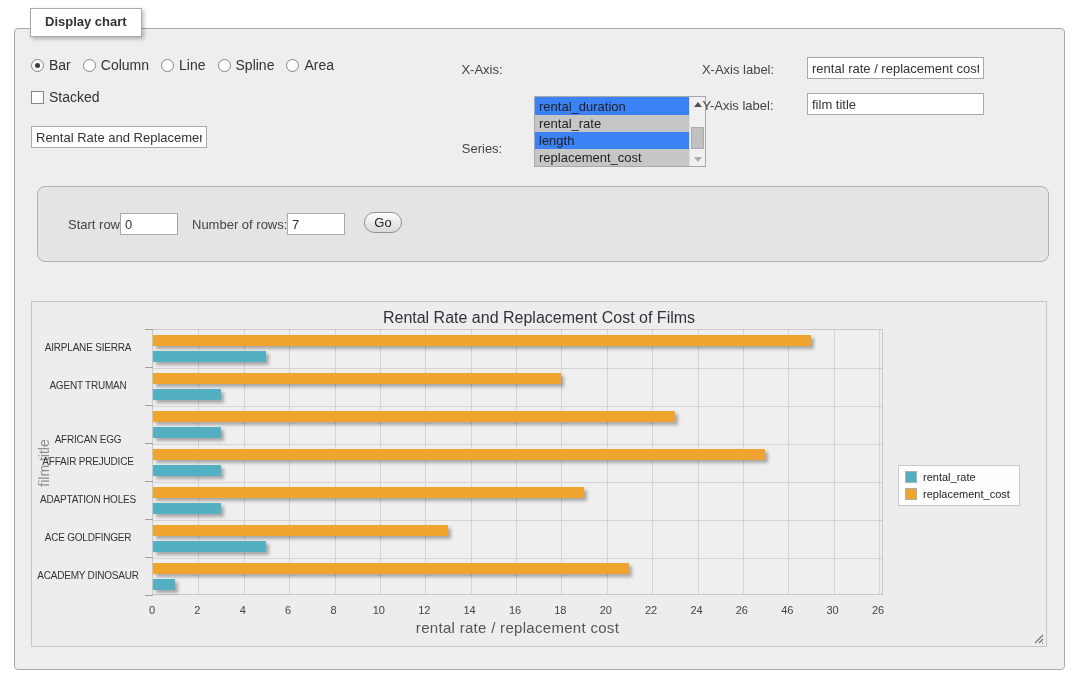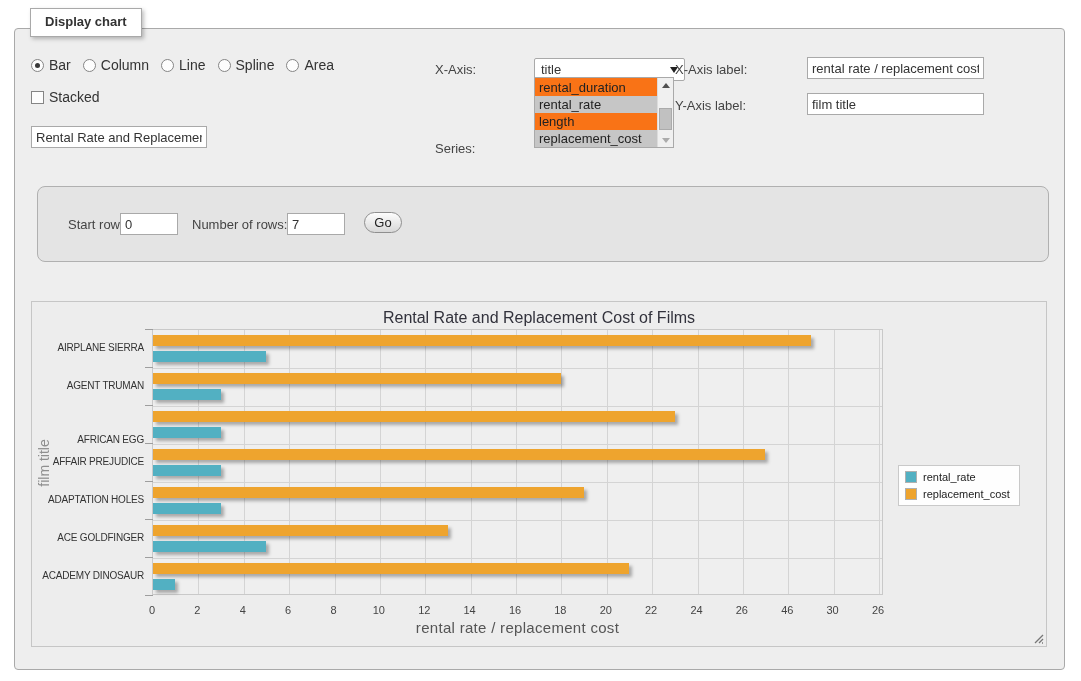"X-Axis:" .r { text-align: left -> center }
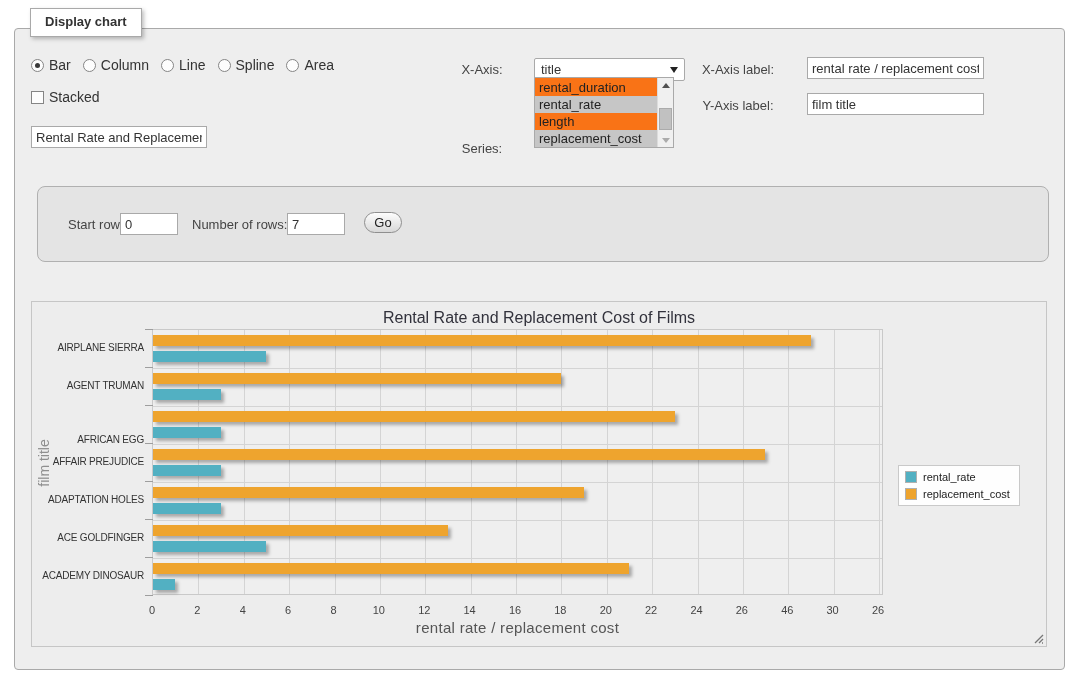"title" div.select { html: <div> <span>title</span> <span></span> </div> -> none }
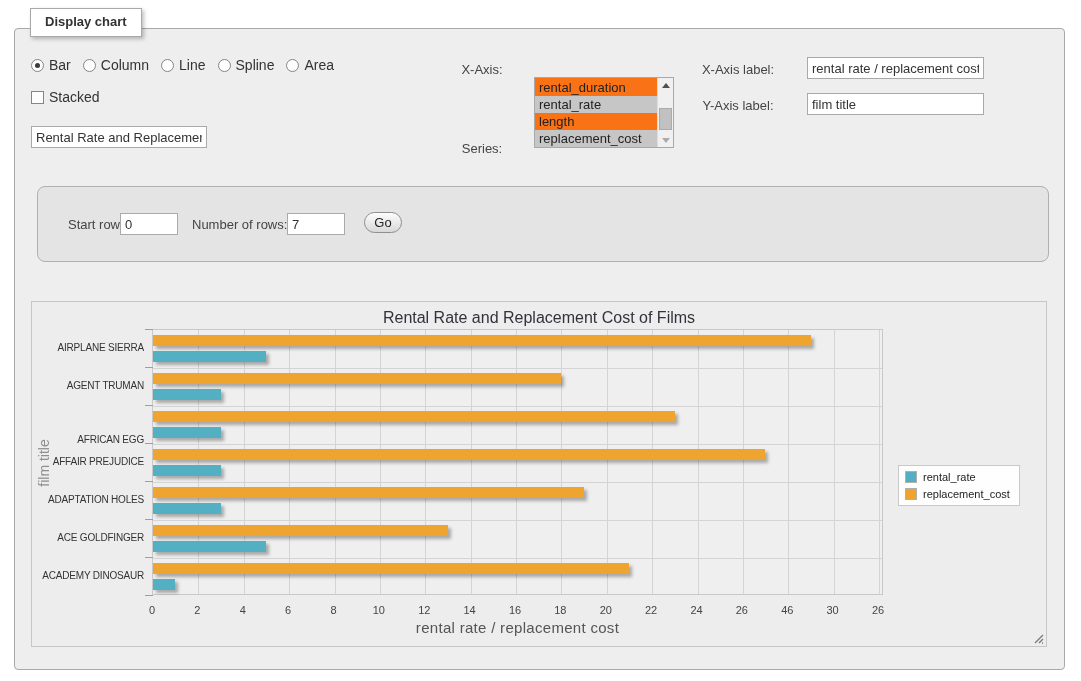"rental_duration" .listbox { background: #f97316 -> #3b82f6; top: 48px -> 67px; width: 140px -> 172px }
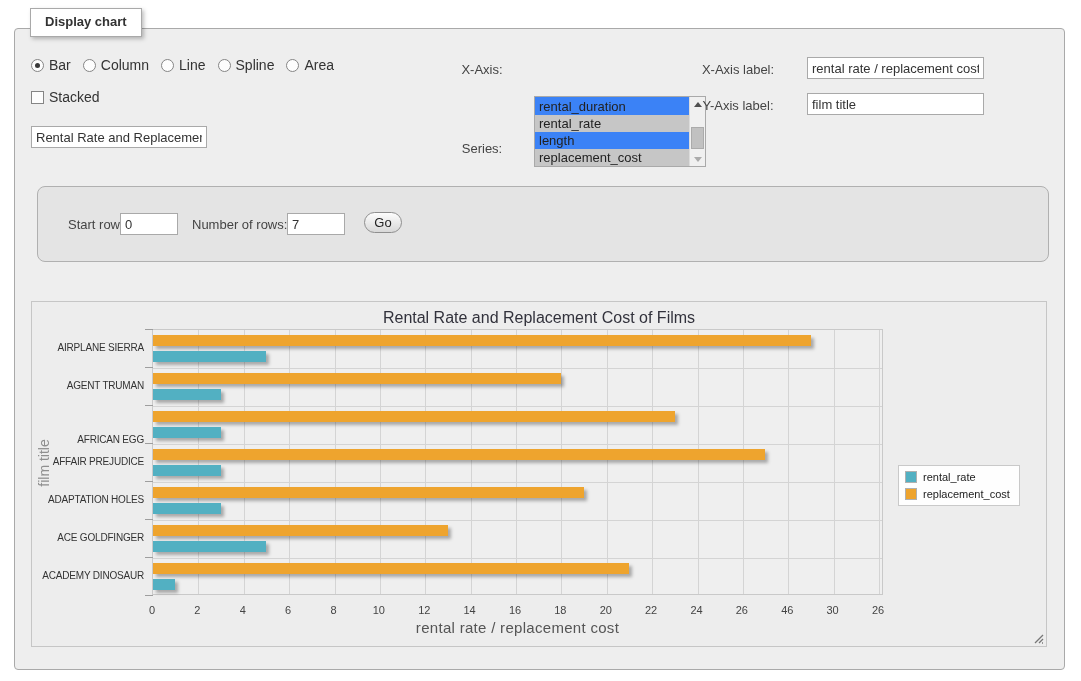"AIRPLANE SIERRA" .cat-label { text-align: right -> center }
